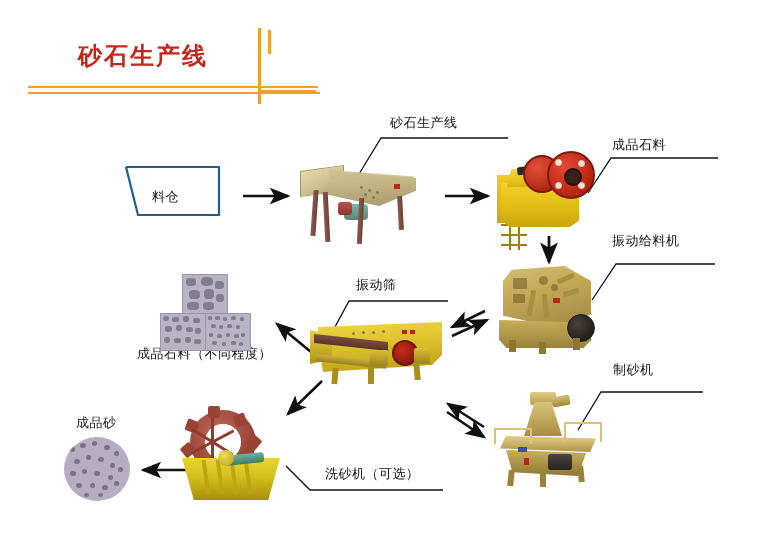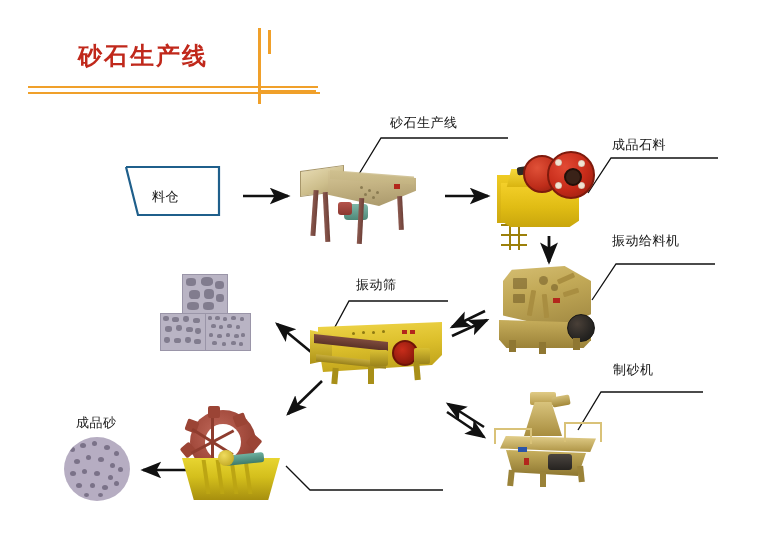"成品石料（不同程度）" div.cap { html: none -> <div>成品石料（不同程度）</div> }
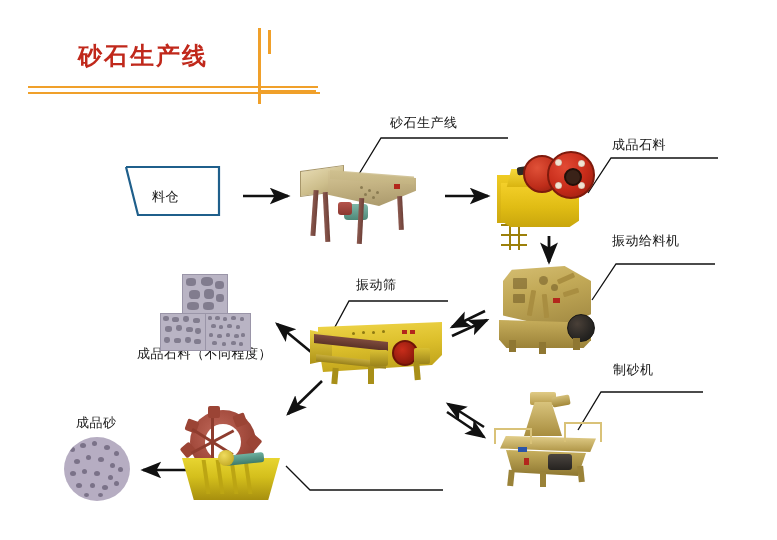"洗砂机（可选）" div.cap { html: none -> <div>洗砂机（可选）</div> }
